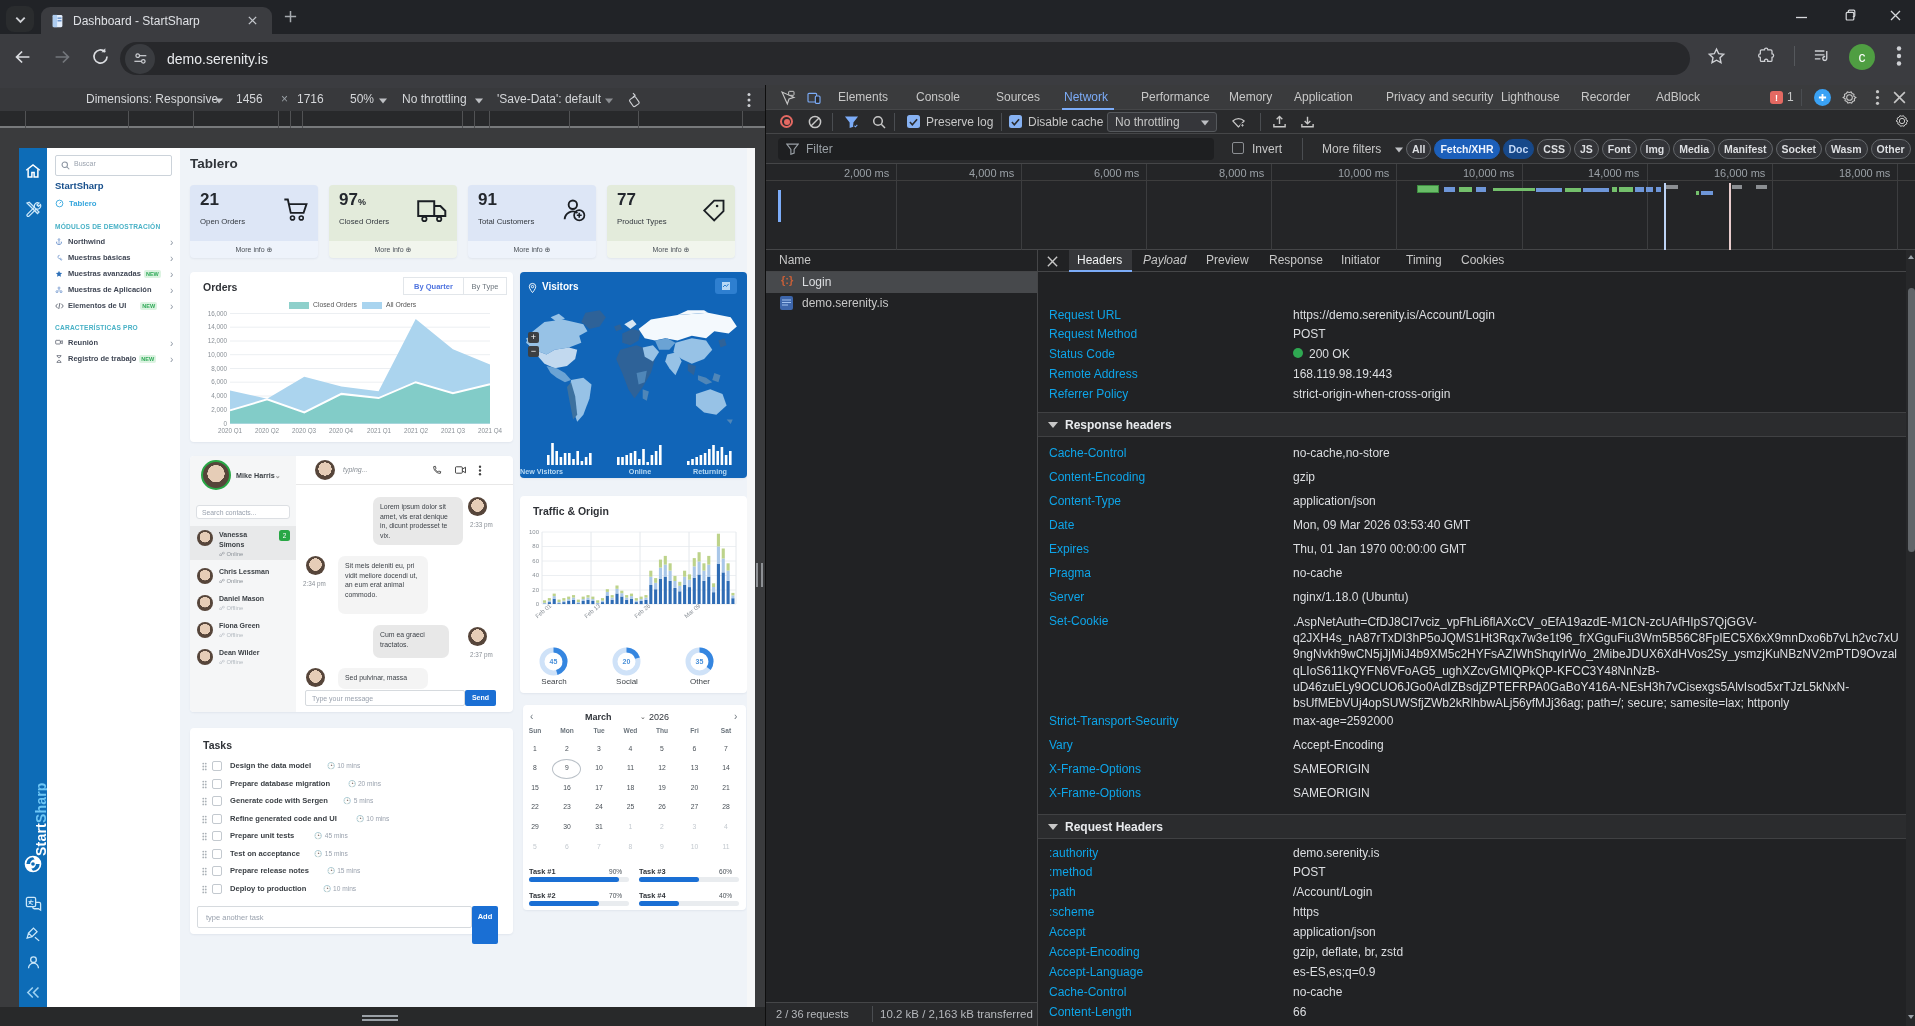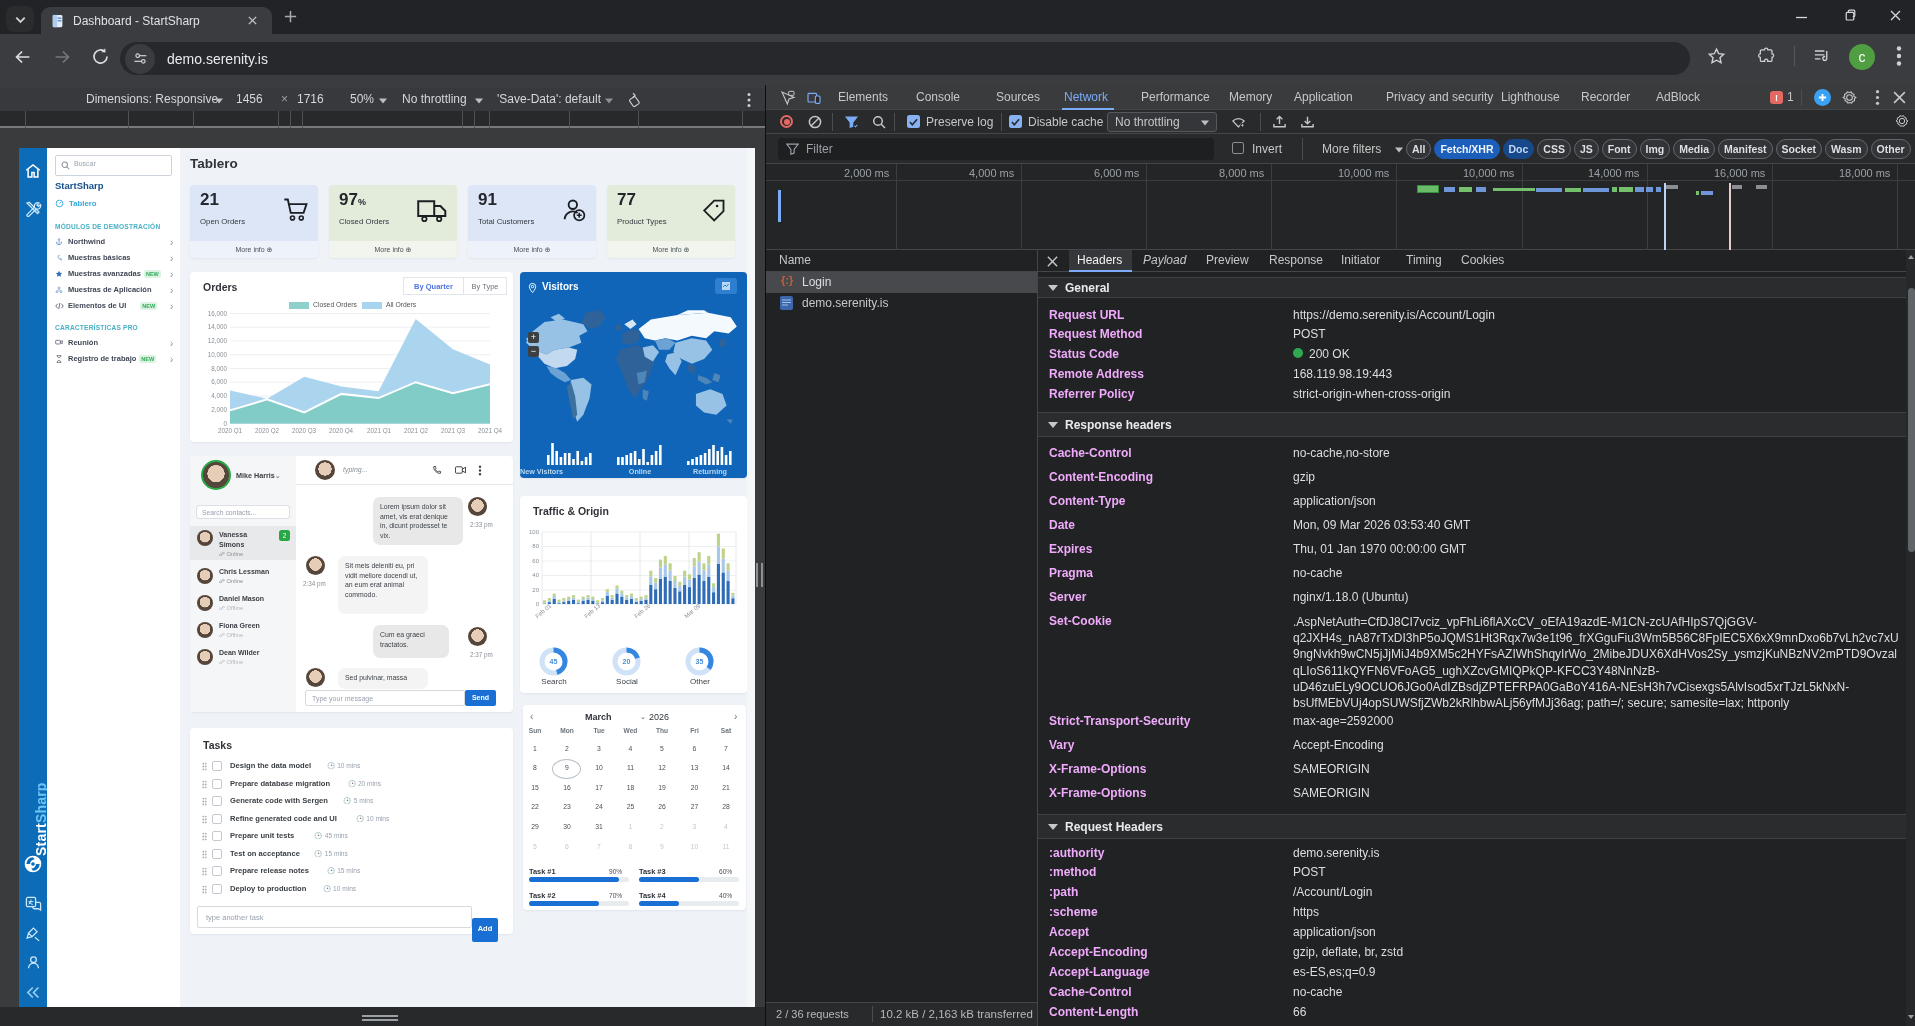"General" div.sech { html: <div><span></span>General</div> -> none }
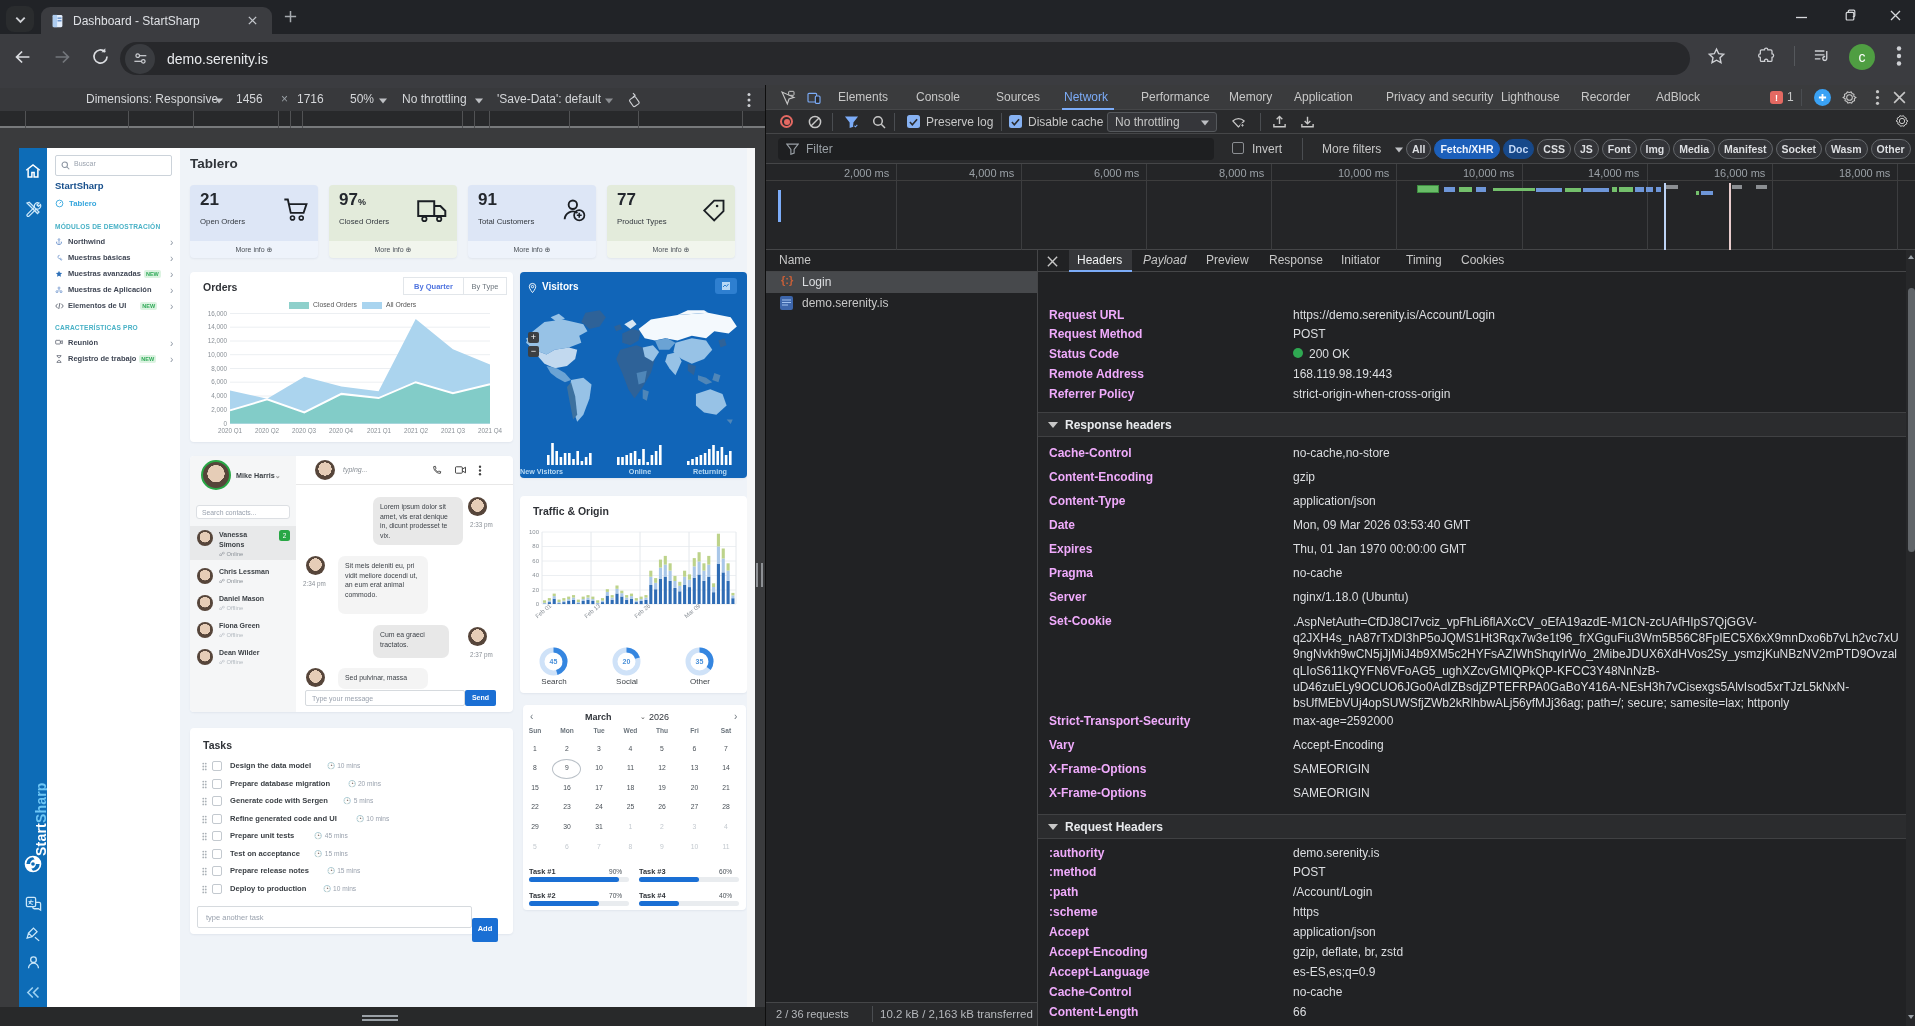"Request URL" .kv { color: #f0abfc -> #0ea5e9; font-weight: bold -> normal }
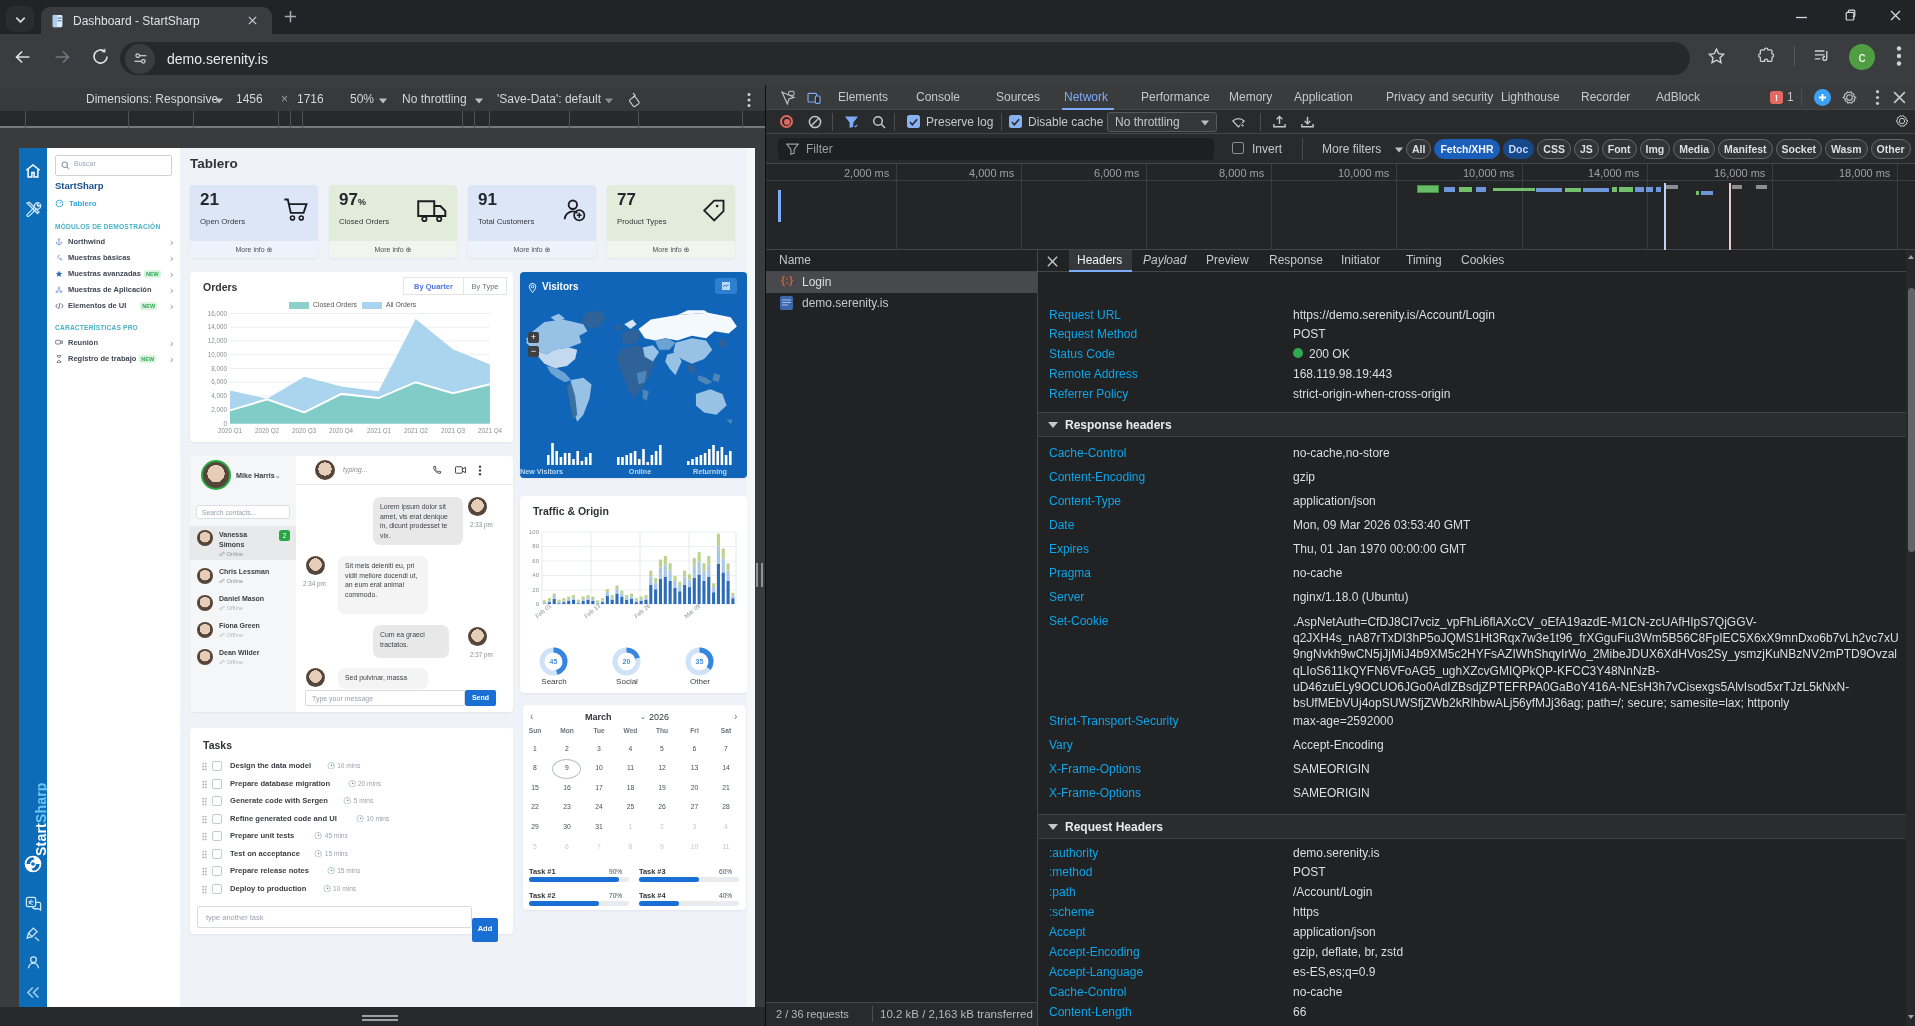"Add" div { height: 24px -> 38px; margin-top: 12px -> none }
